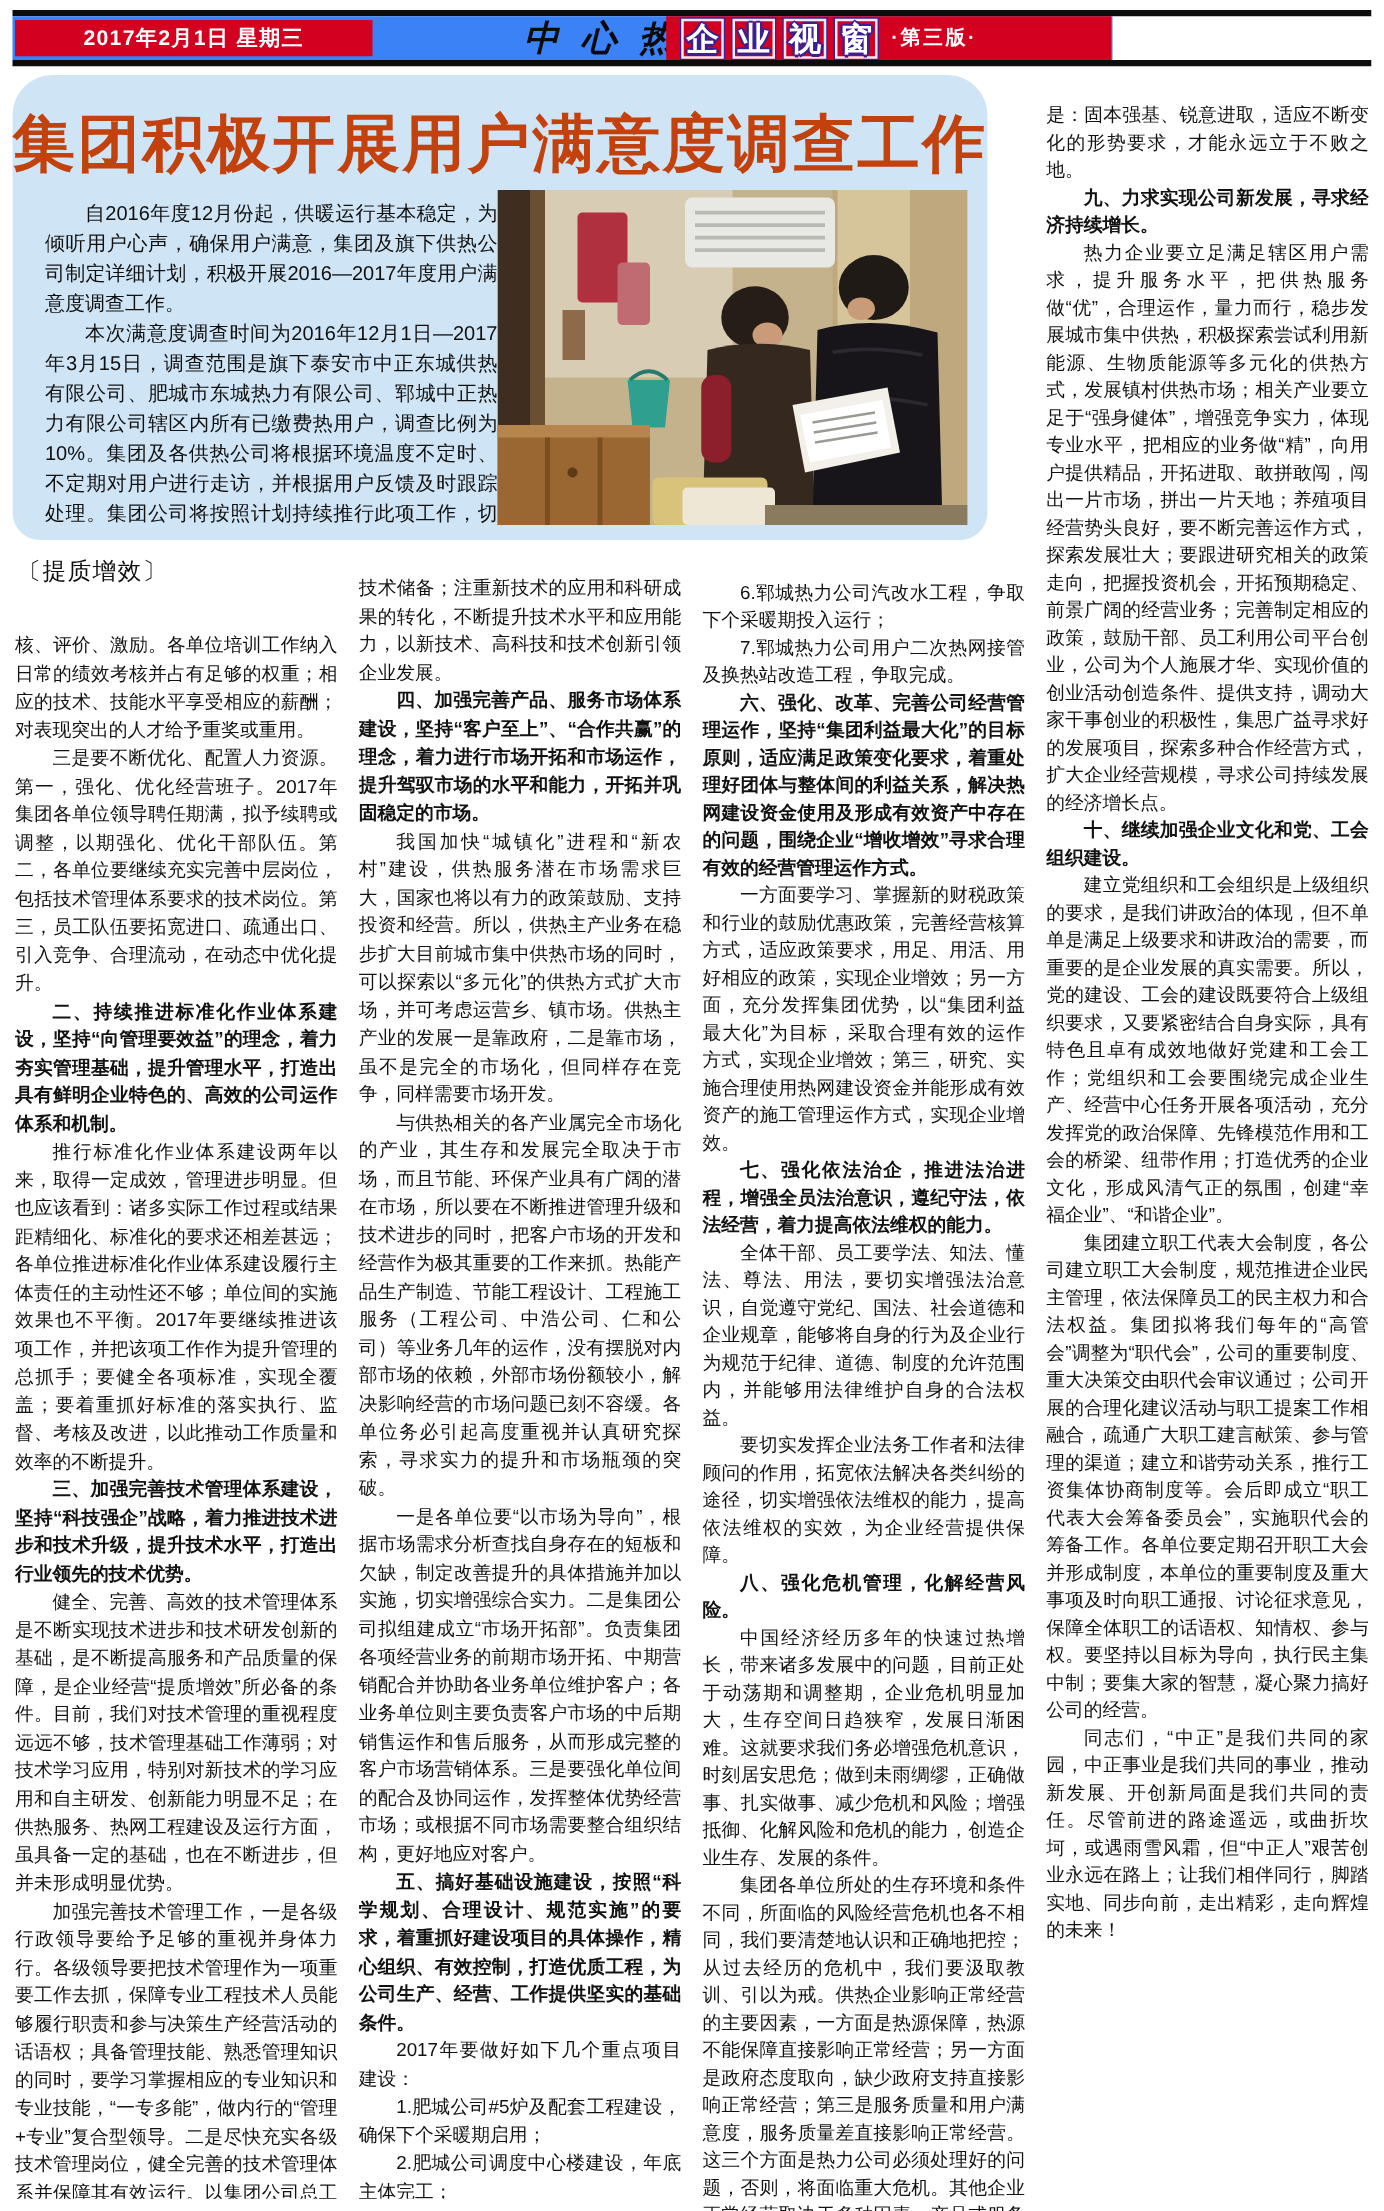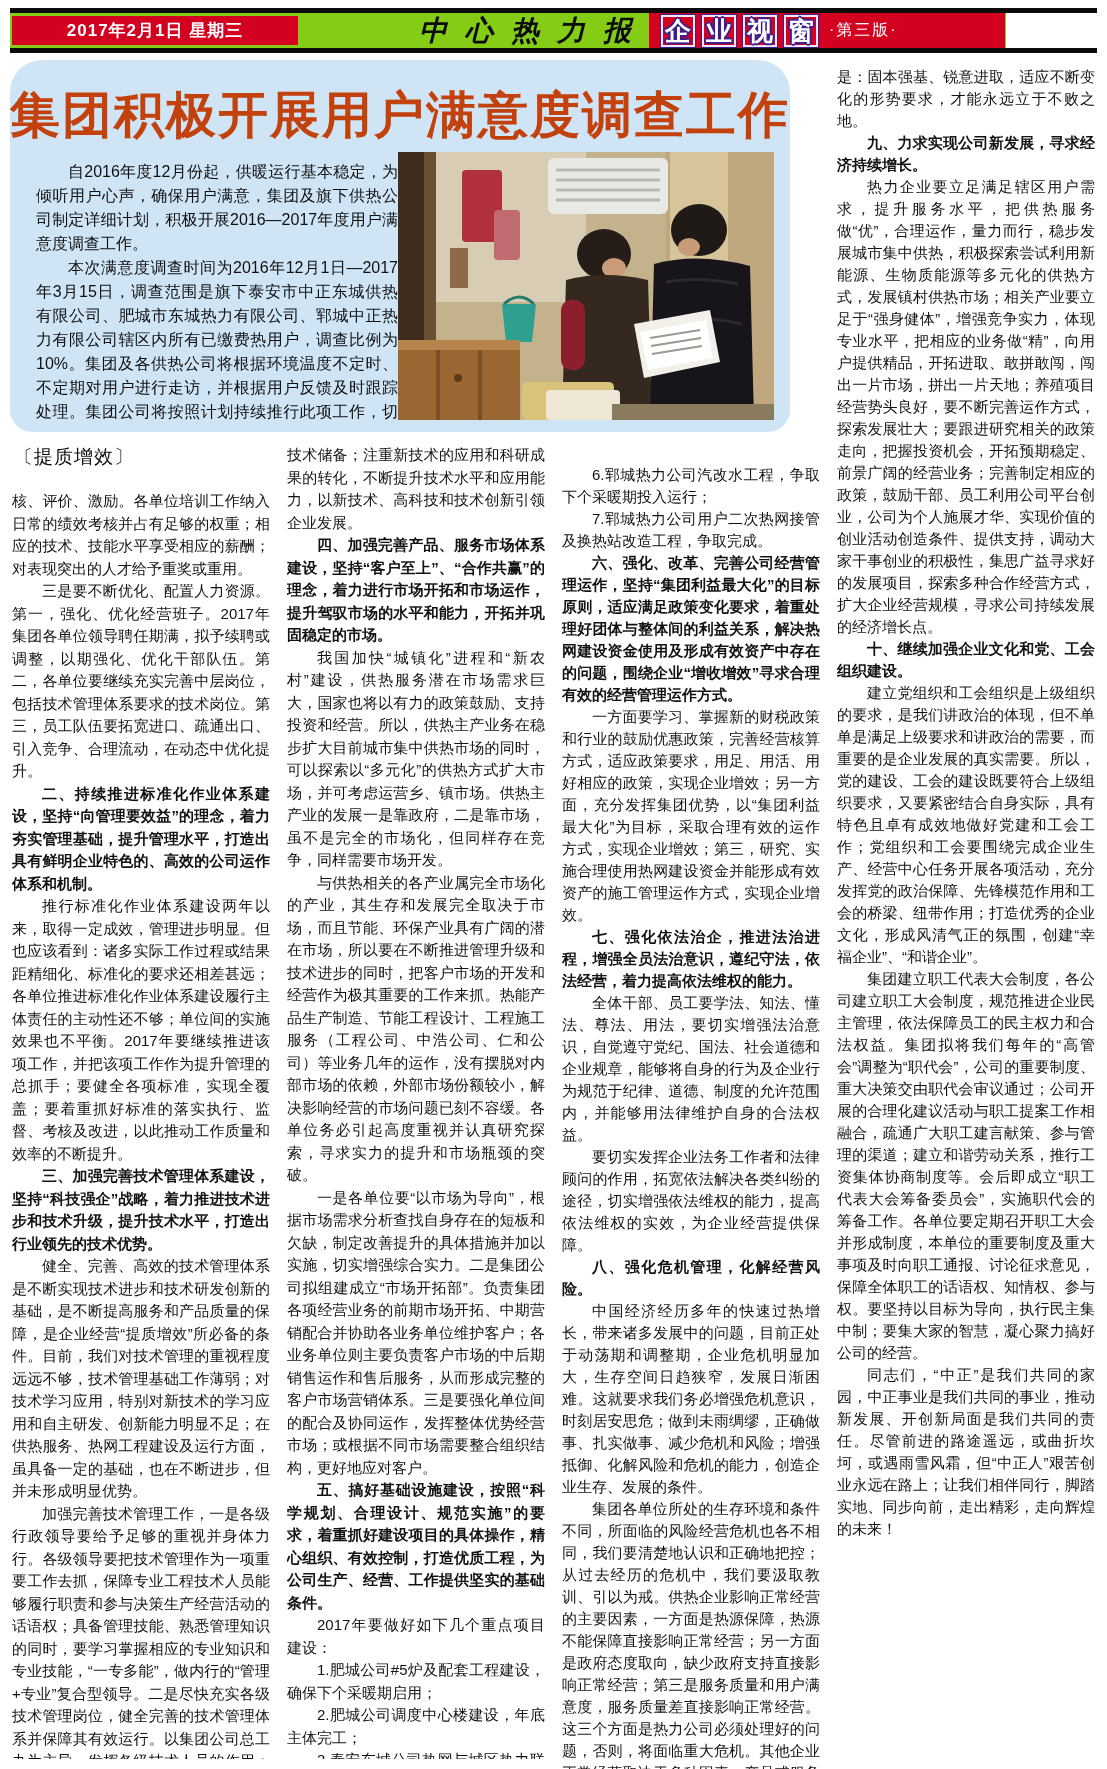"2017年2月1日 星期三" .header-strip { background: #84cc16 -> #3b82f6; width: 996px -> 880px }
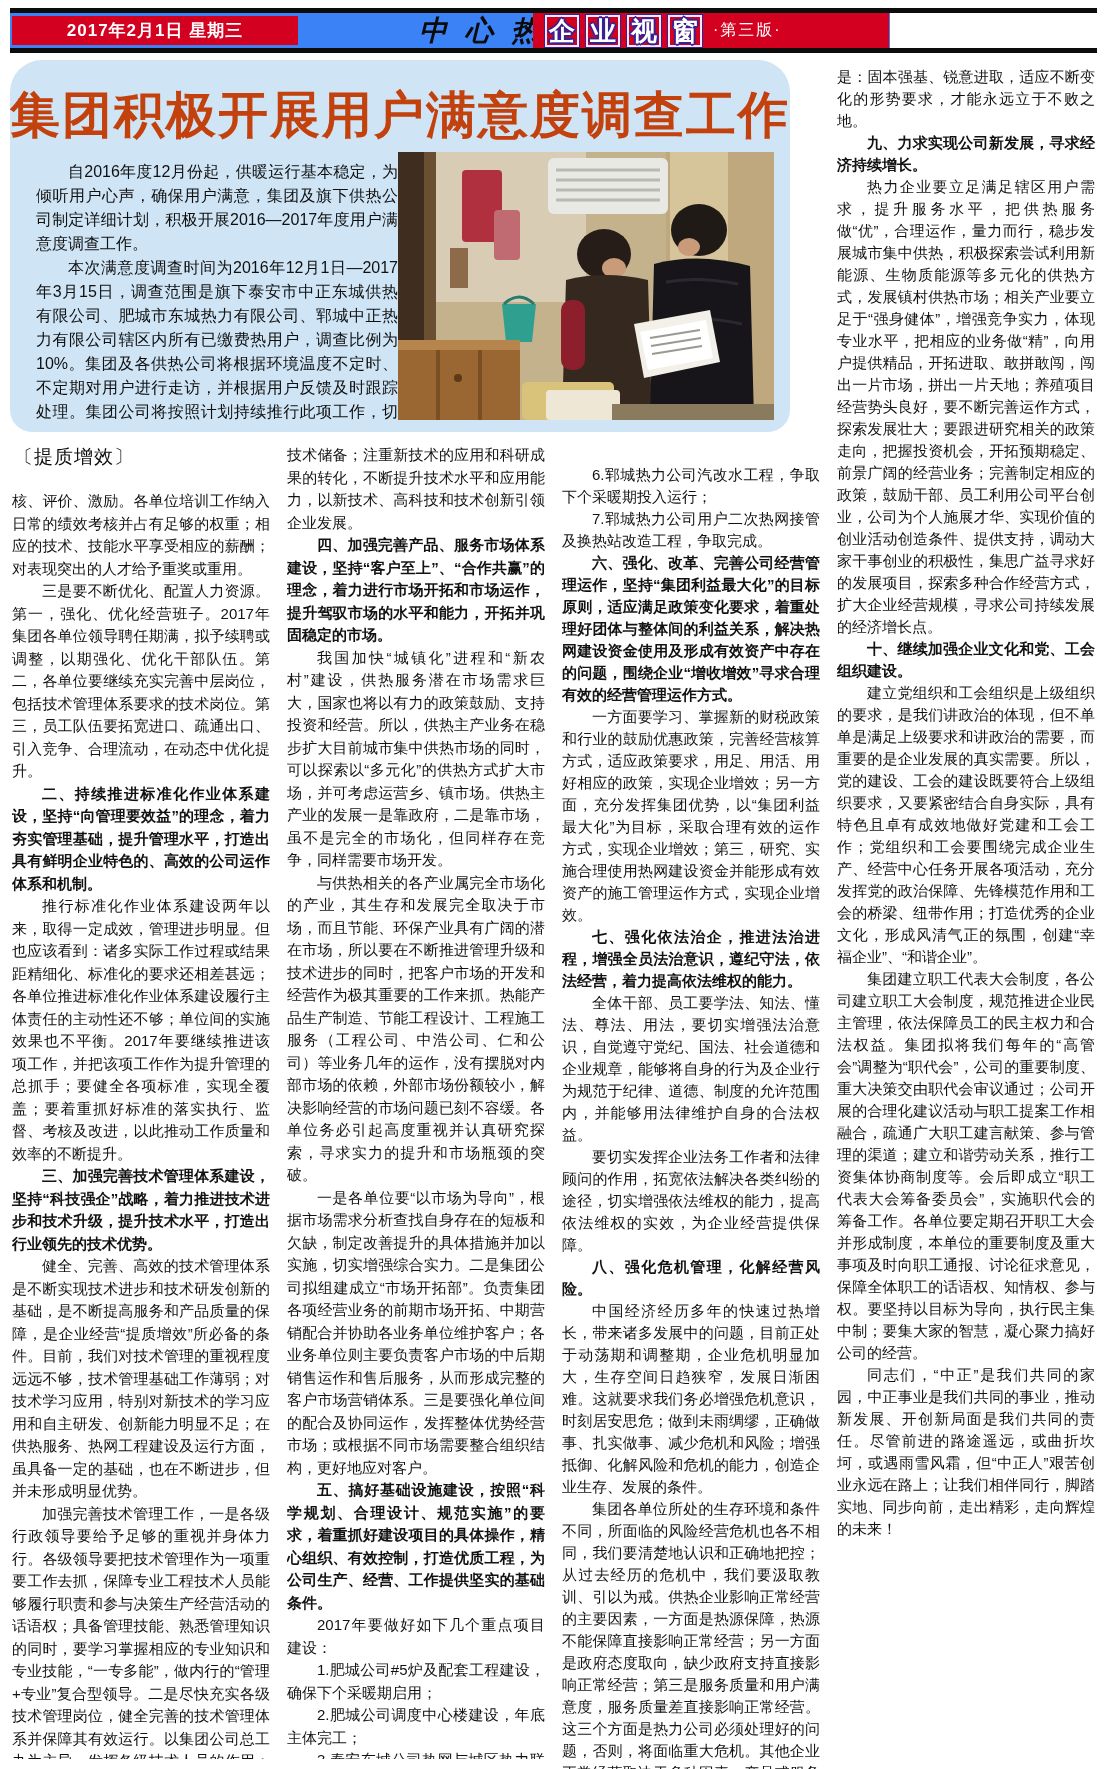"·第三版·" .edition { font-weight: normal -> bold }
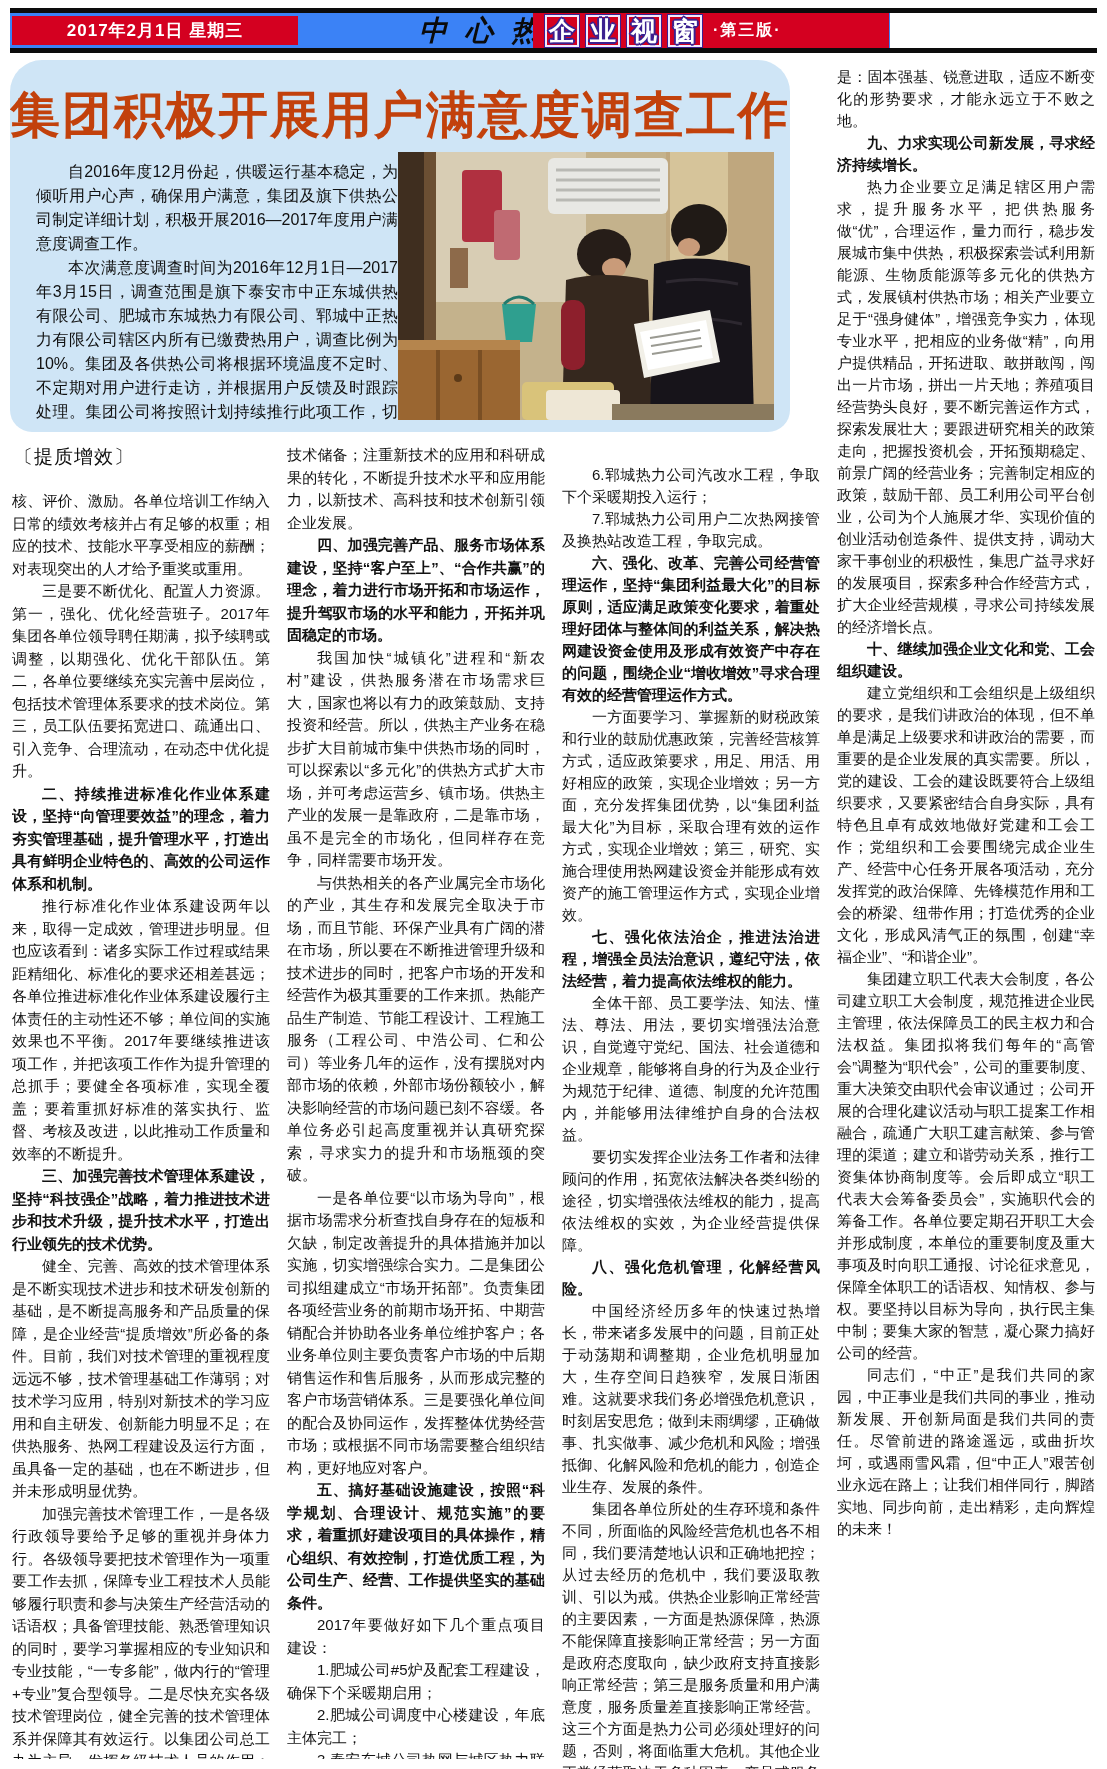"是：固本强基、锐意进取，适应不断变化的形势要求，才能永远立于不败之地。" .para.flush { margin-top: none -> 16px }
